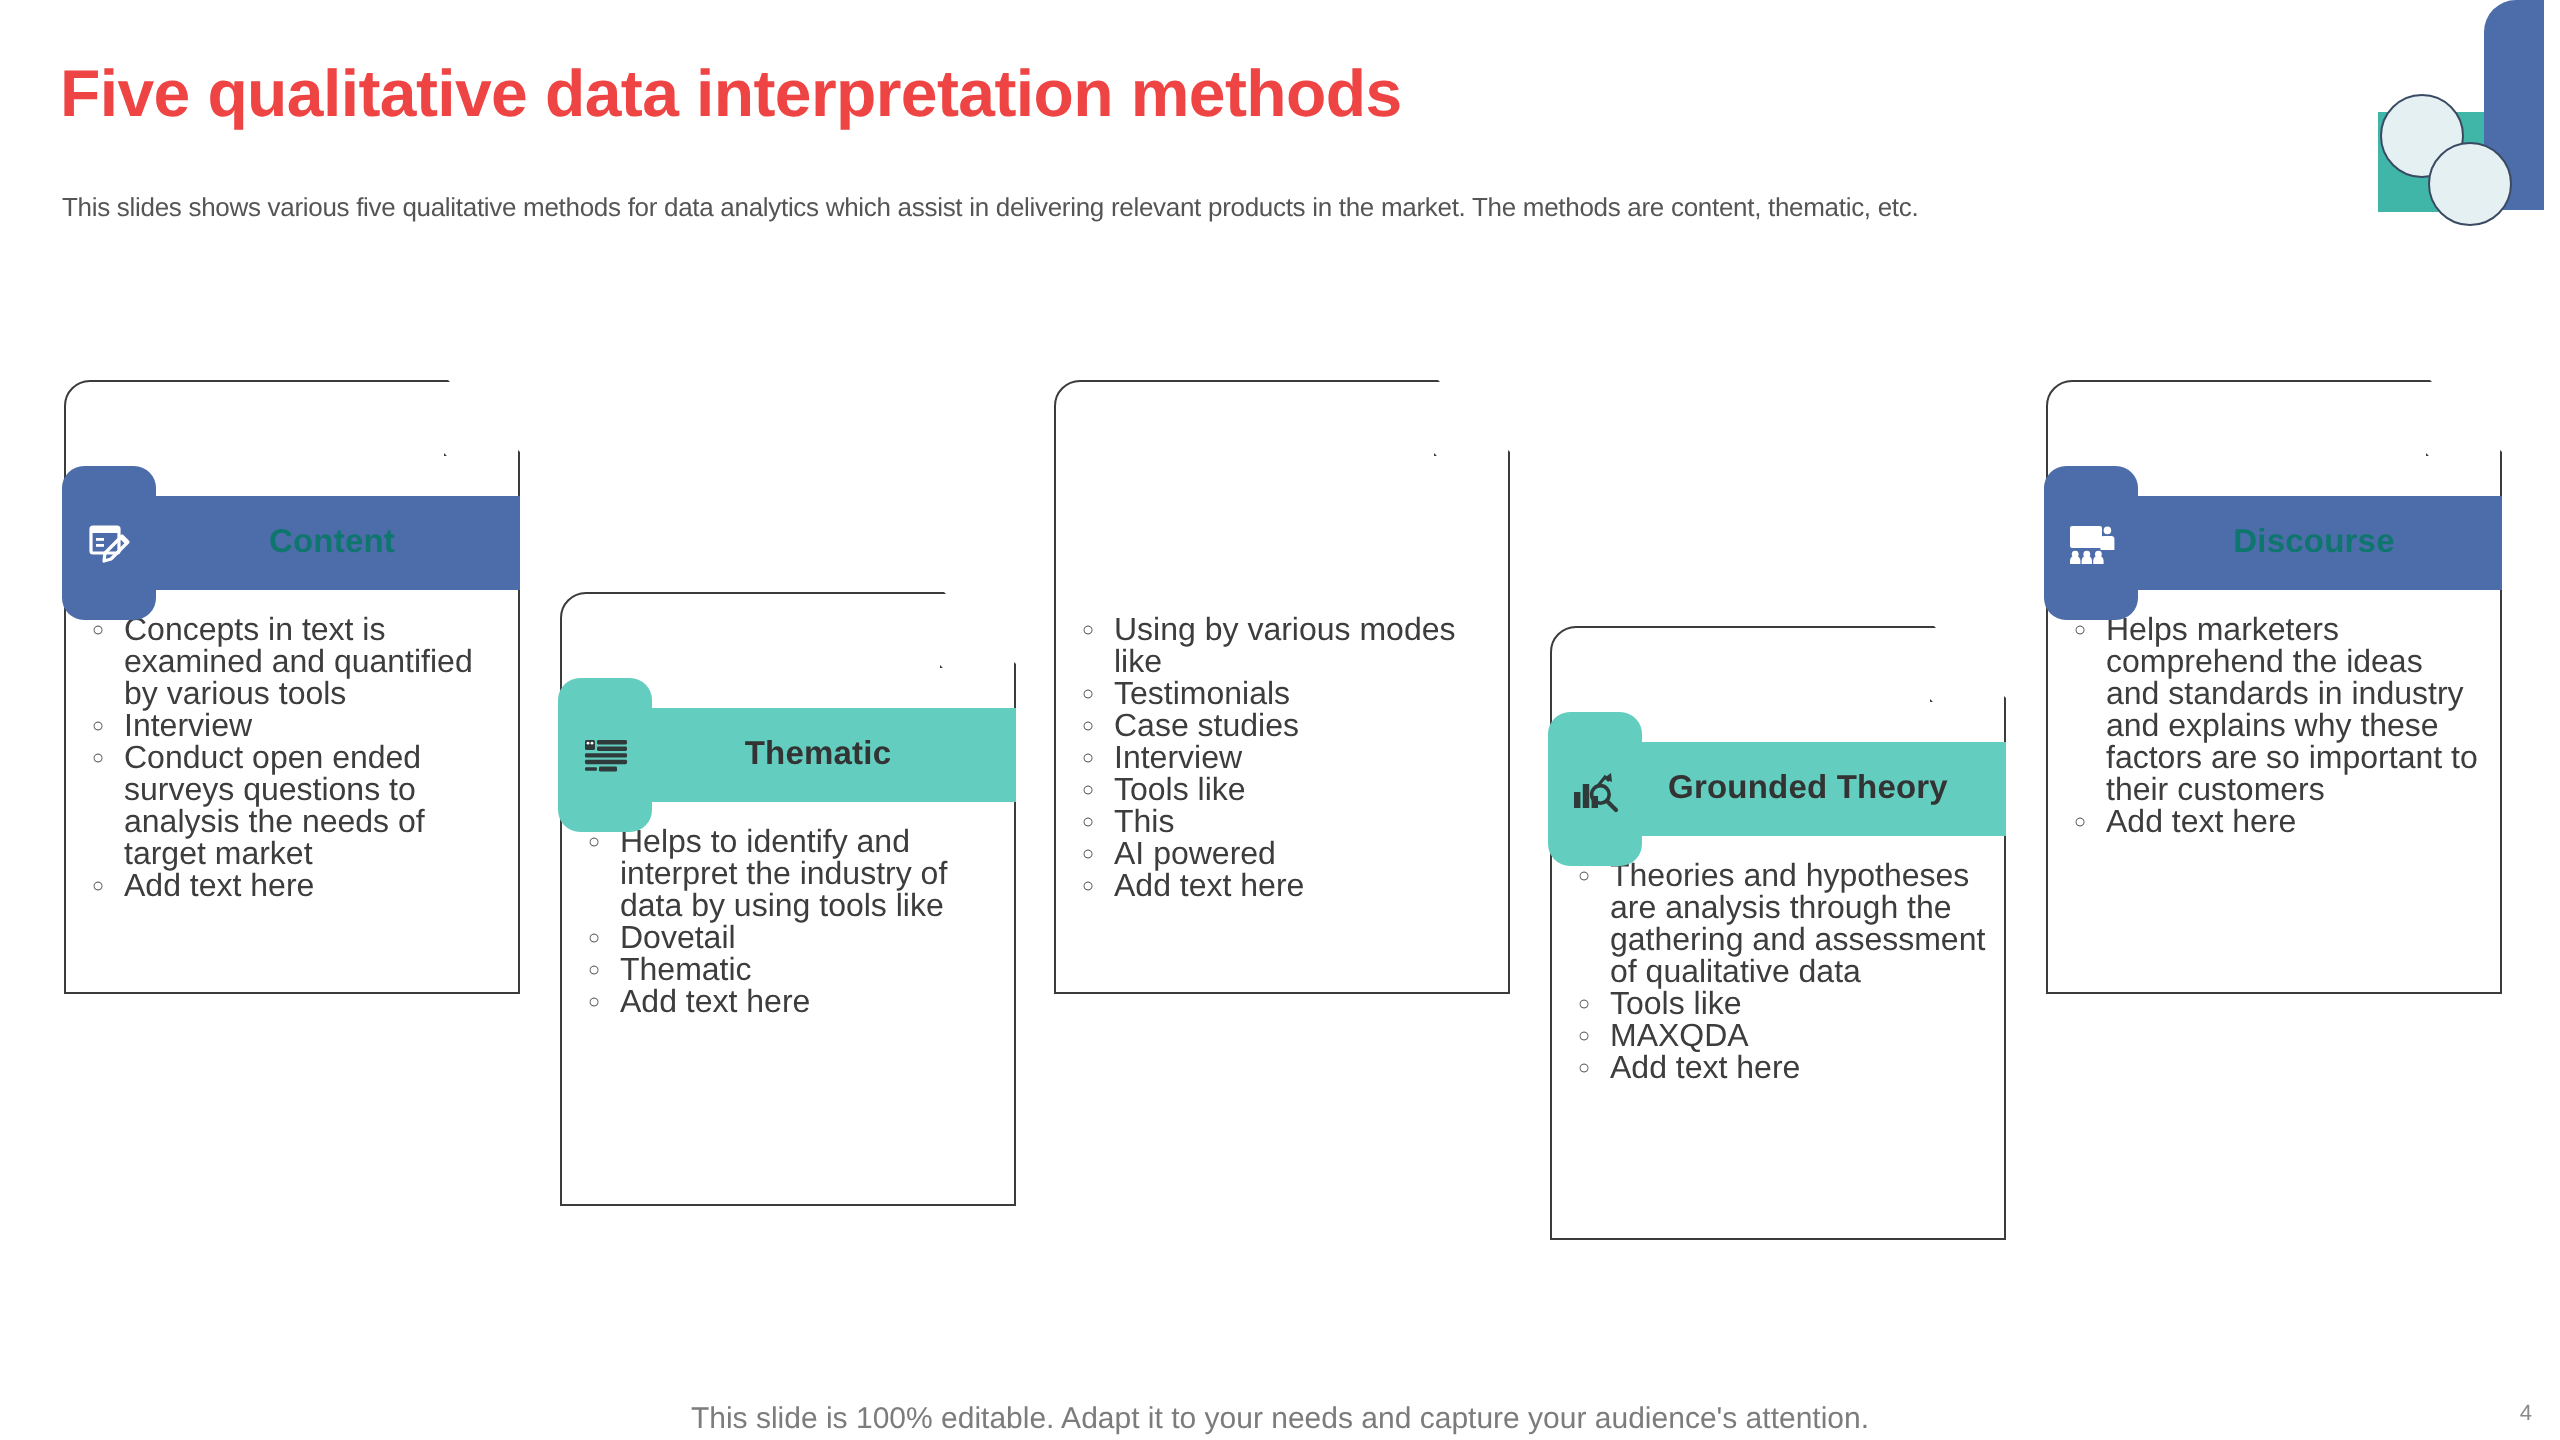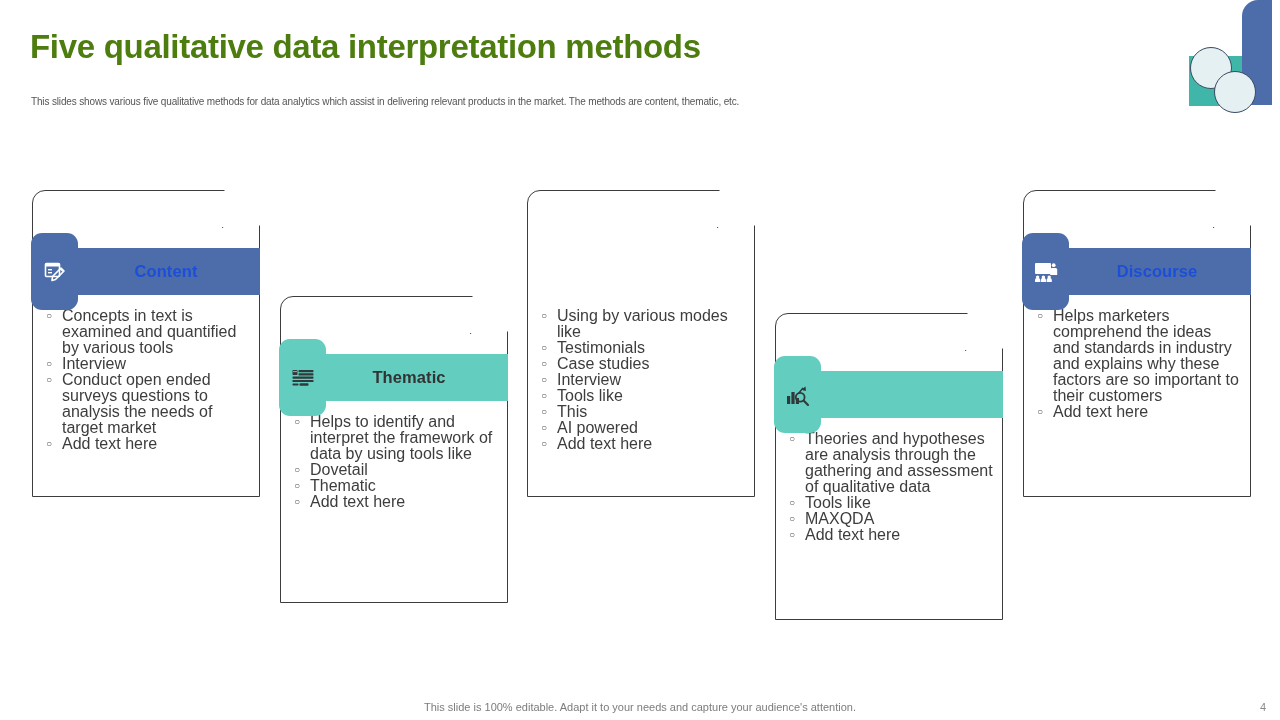"Five qualitative data interpretation" .page-title { color: #4d7c0f -> #ef4444 }
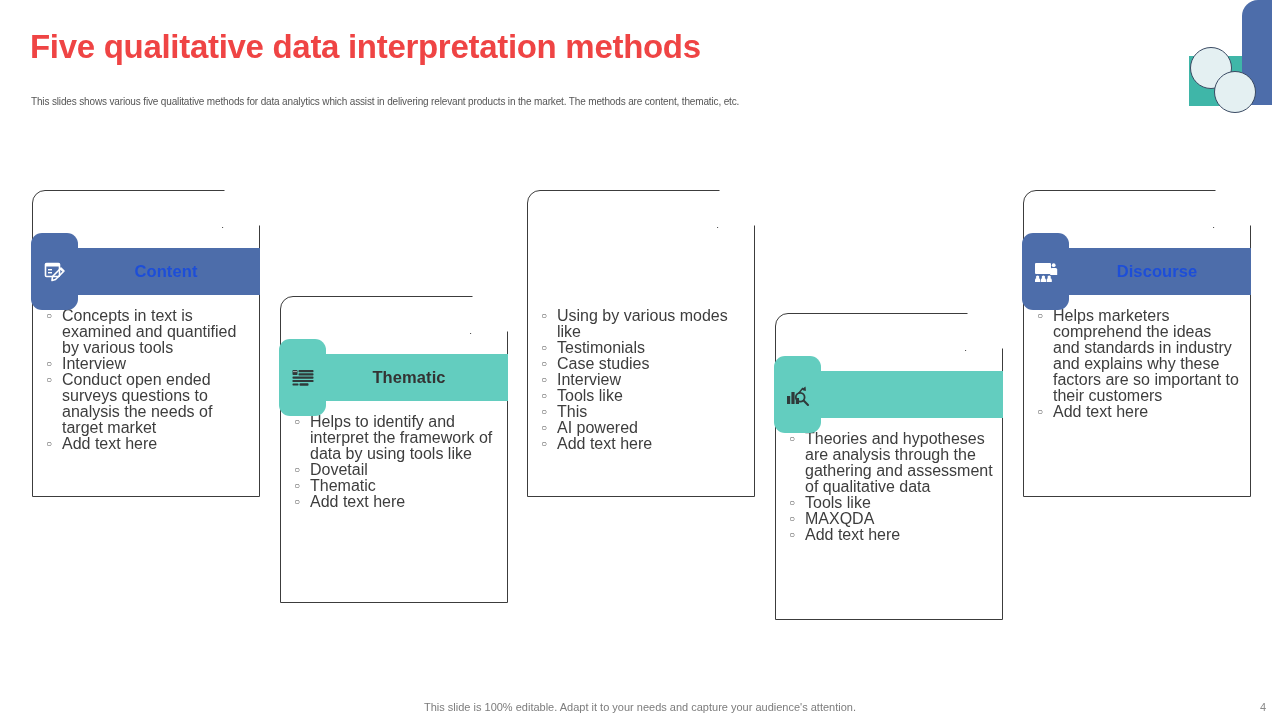"This slides shows various five" .page-subtitle { font-size: 10px -> 13px }
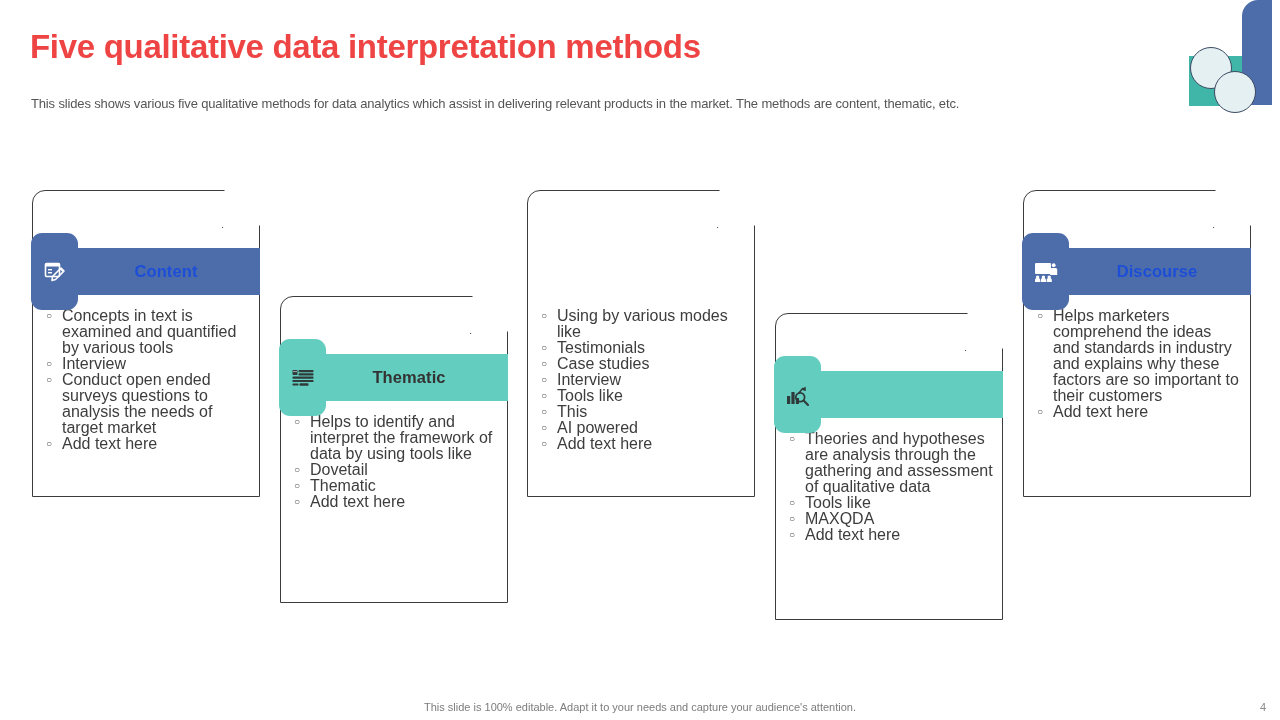"Content" .title-on-blue { color: #1d4ed8 -> #0f766e }
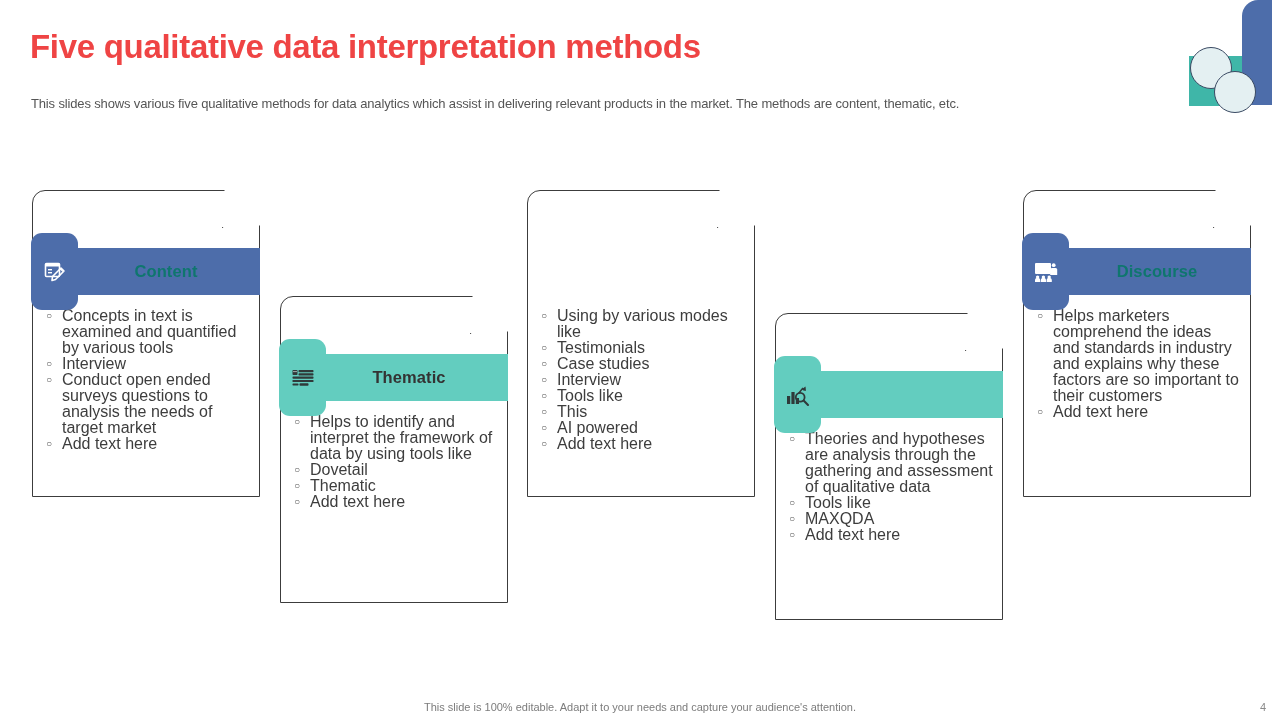"Grounded Theory" div.card-title { html: none -> <div>Grounded Theory</div> }
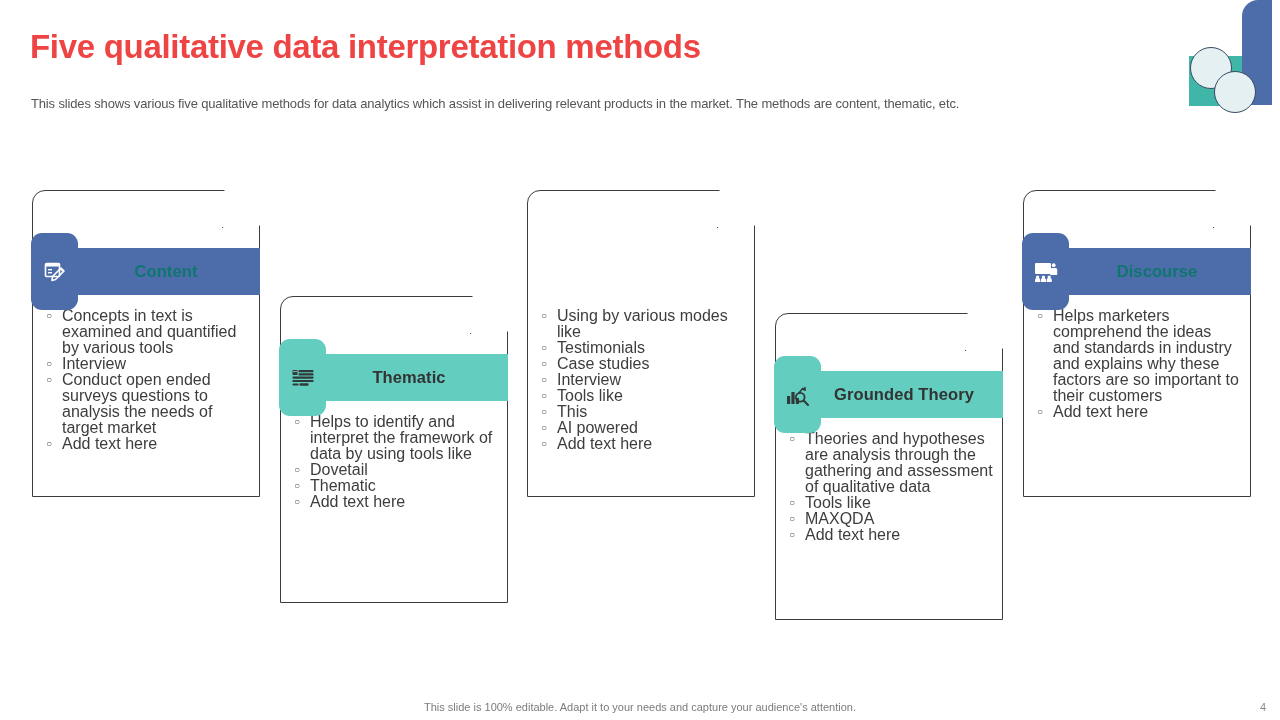"Helps to identify and interpret" span.bullet-text { text: framework -> industry }
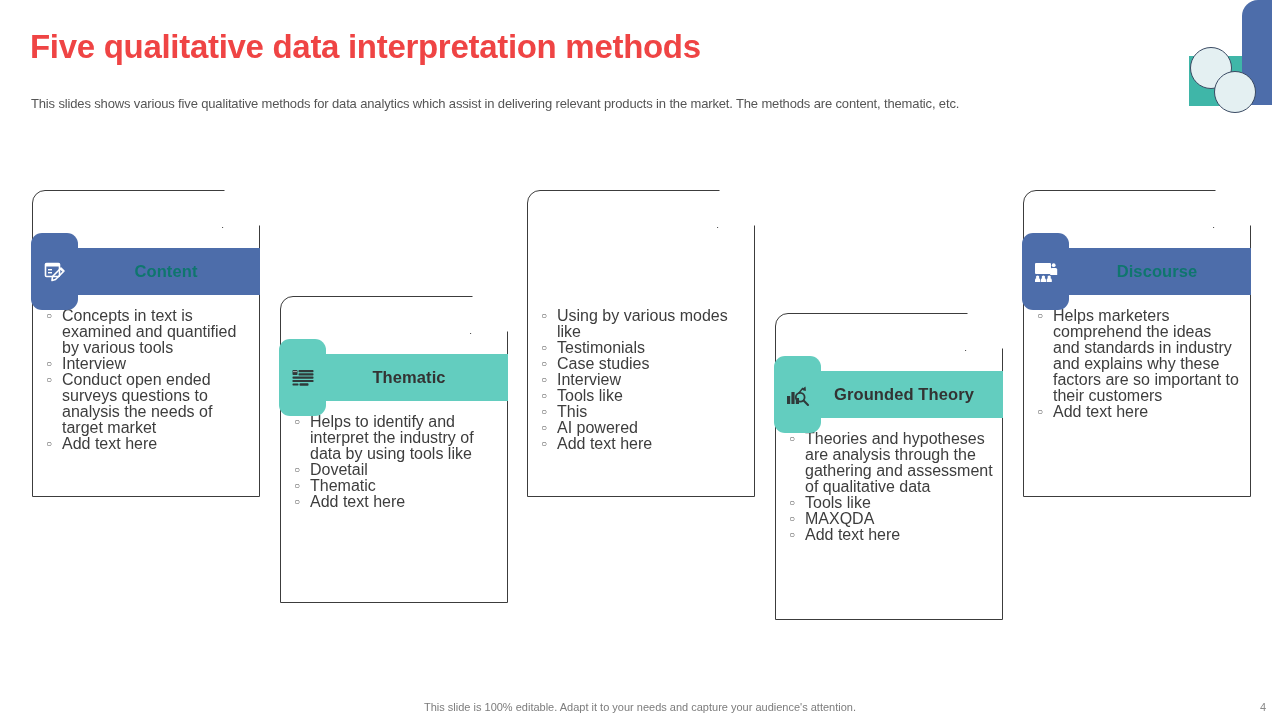"This slide is 100% editable." .footer-note { font-size: 11px -> 15px }
